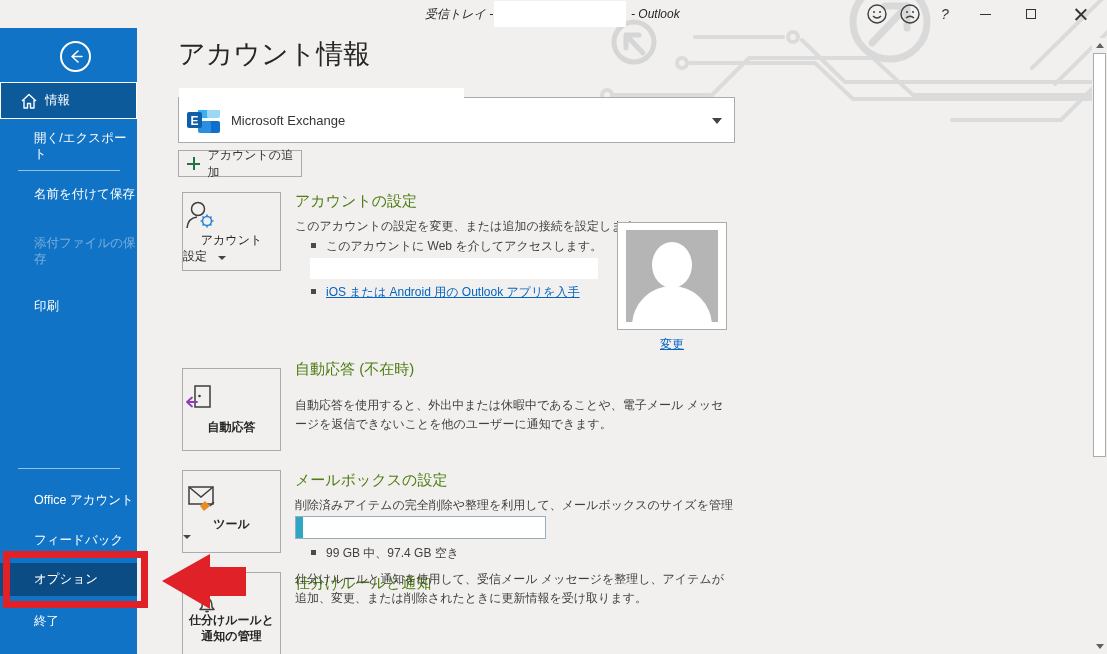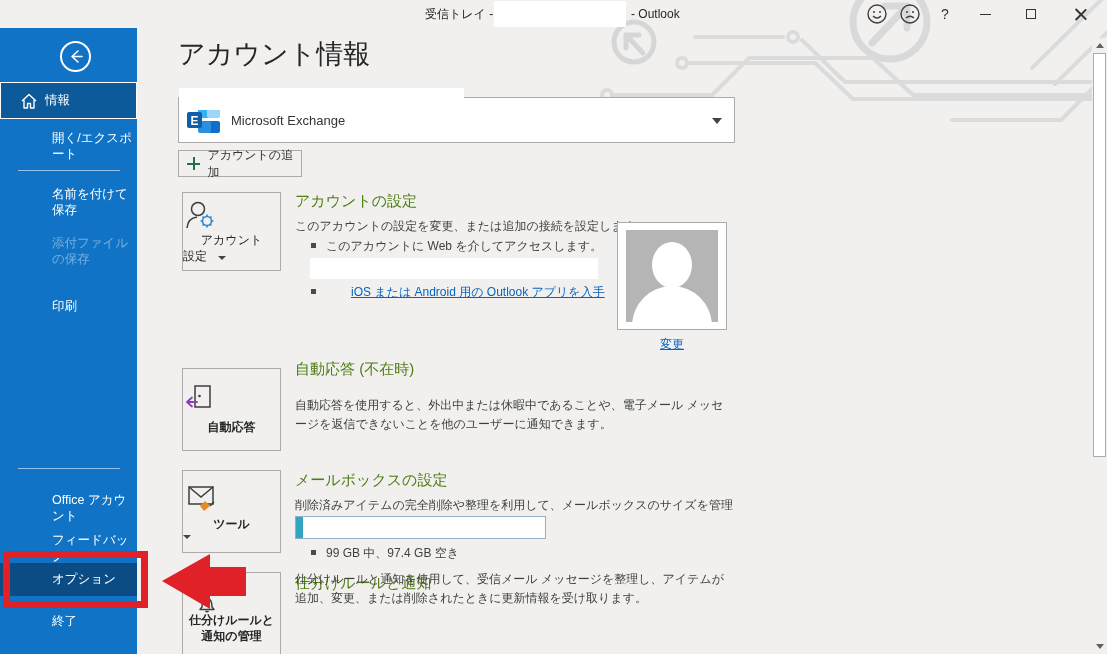"受信トレイ -" .titlebar { font-style: none -> italic }
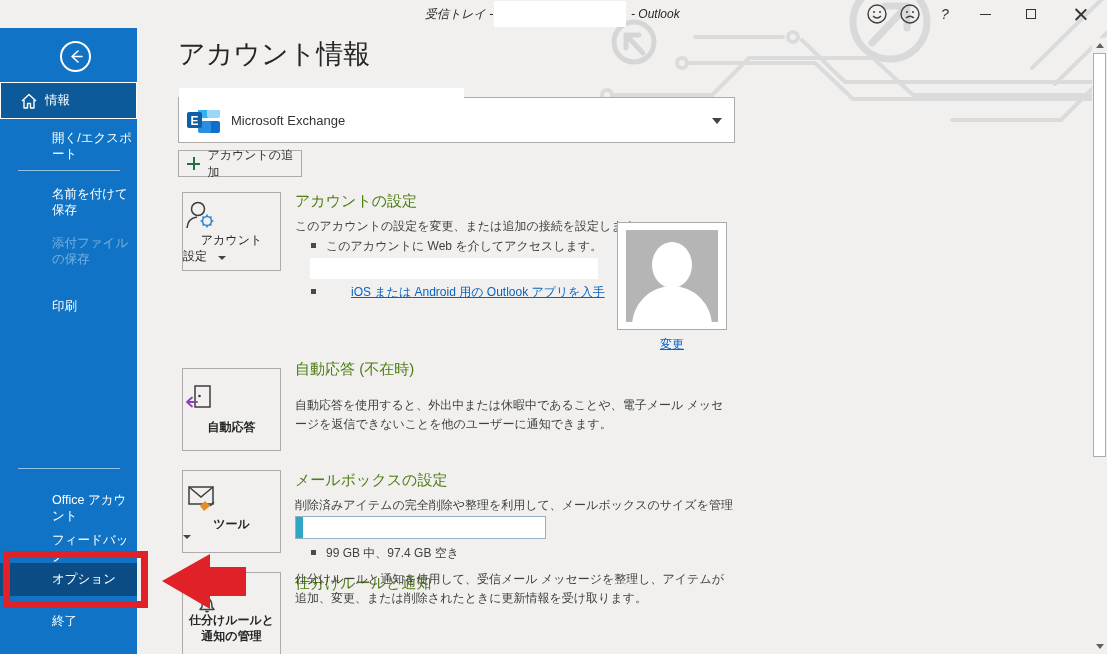"開く/エクスポート" .side-label { padding-left: 52px -> 34px }
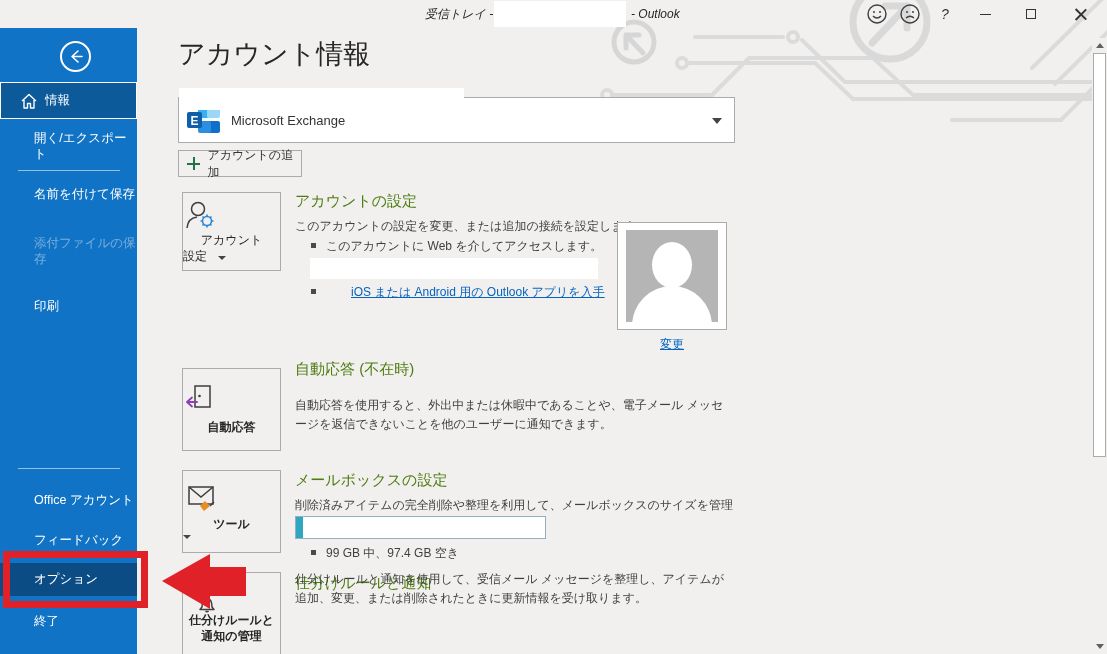"iOS または Android 用の Outlook" div.abs { gap: 25px -> none }
